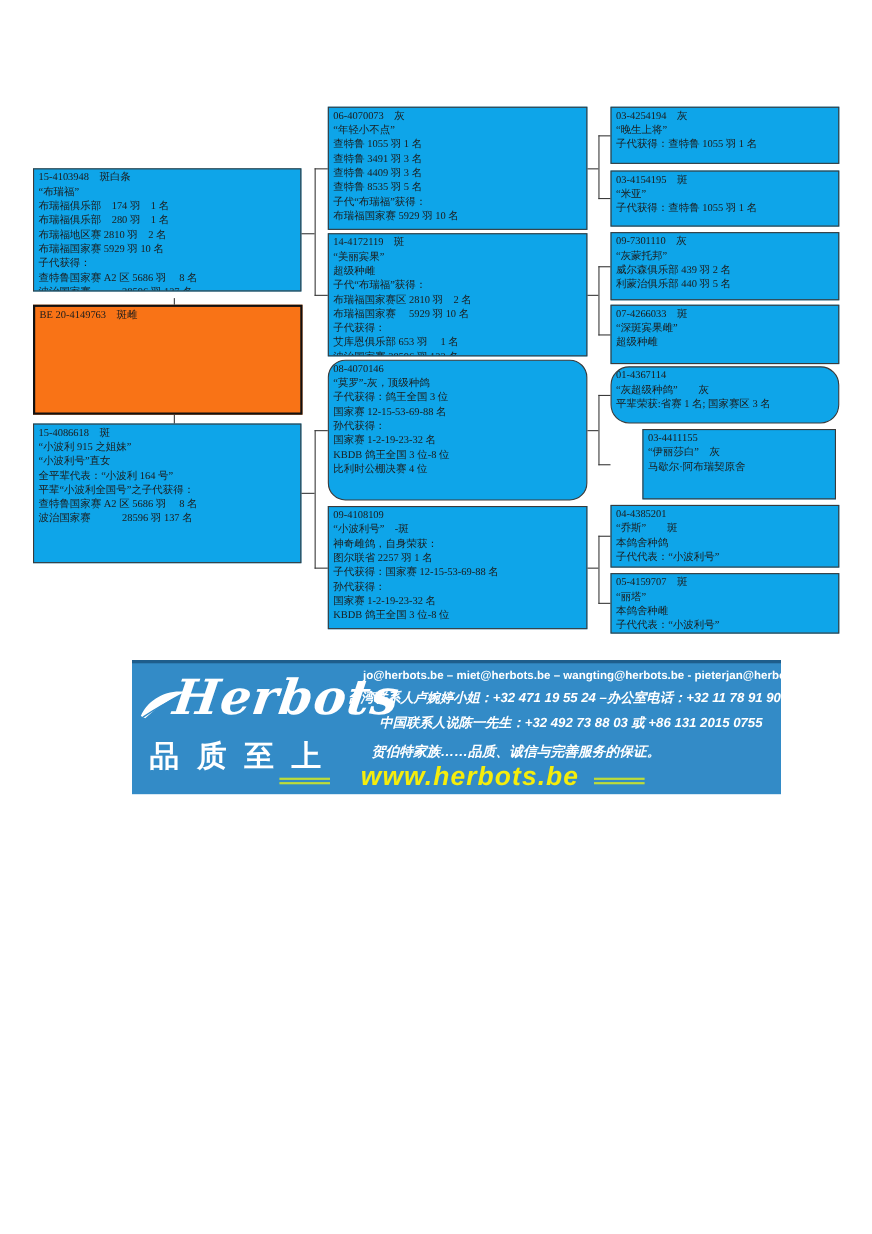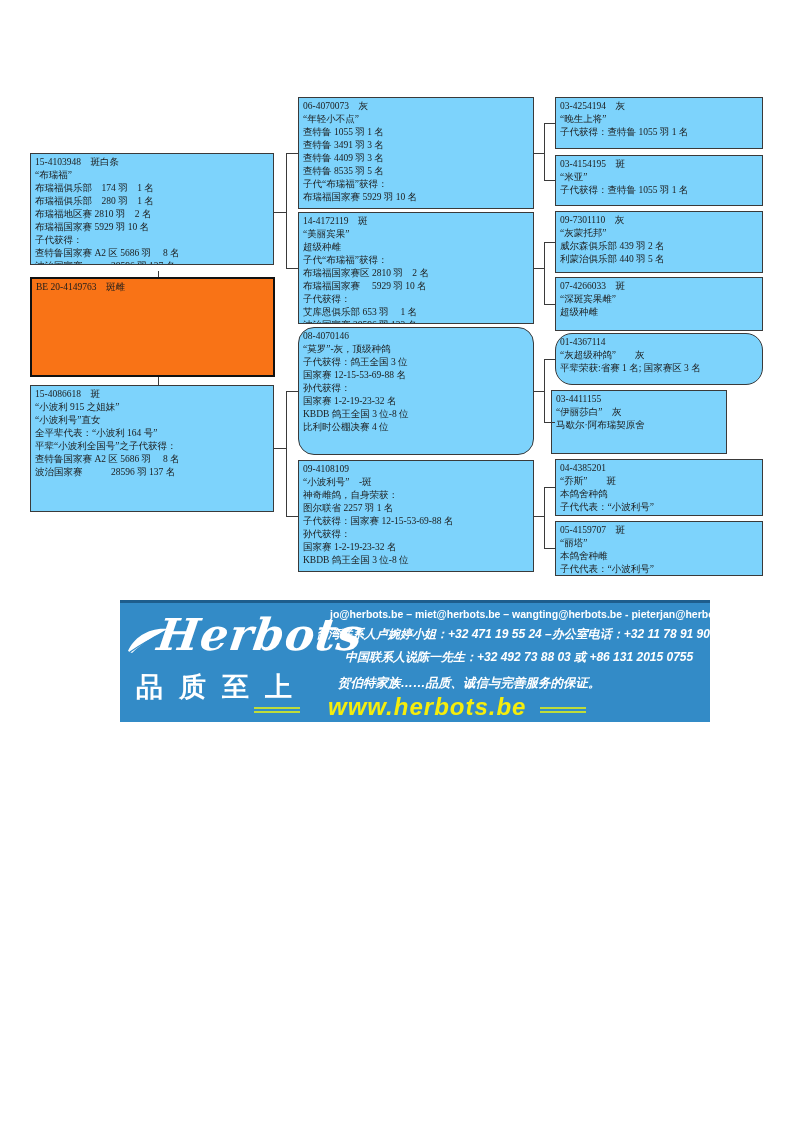"06-4070073 灰" .box { background: #7dd3fc -> #0ea5e9 }
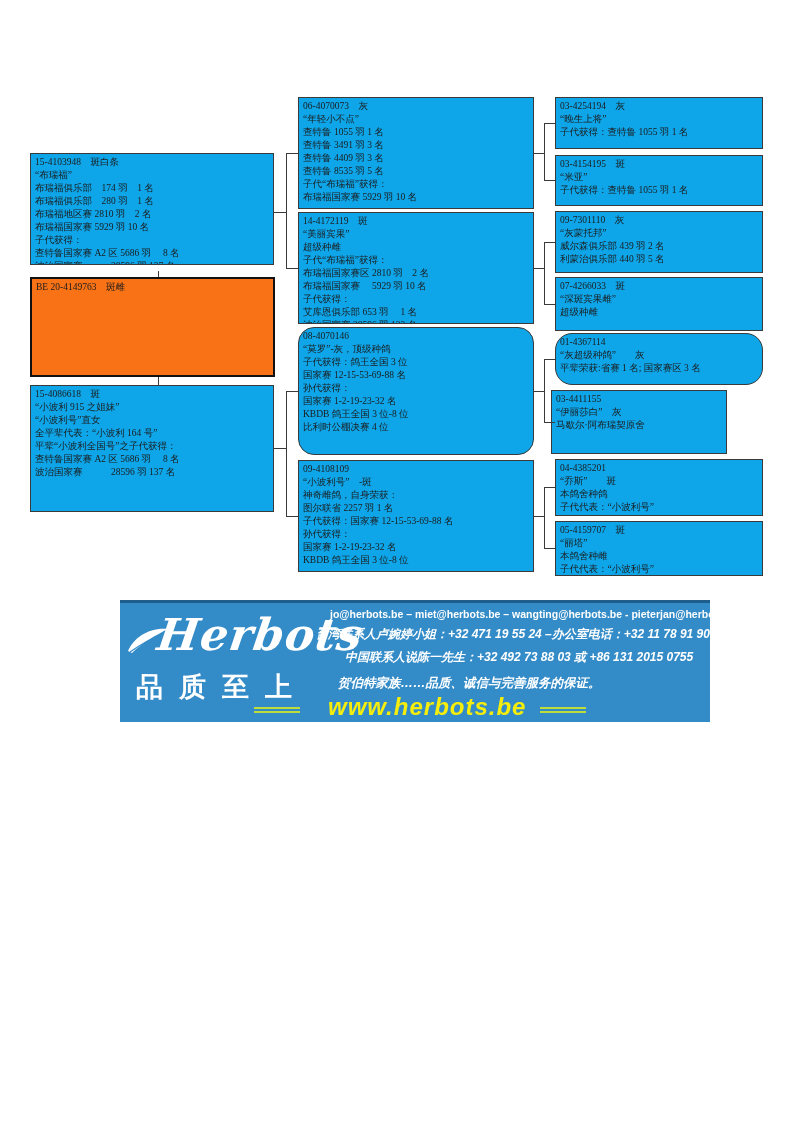"03-4411155" div.box { left: 551px -> 584px }
